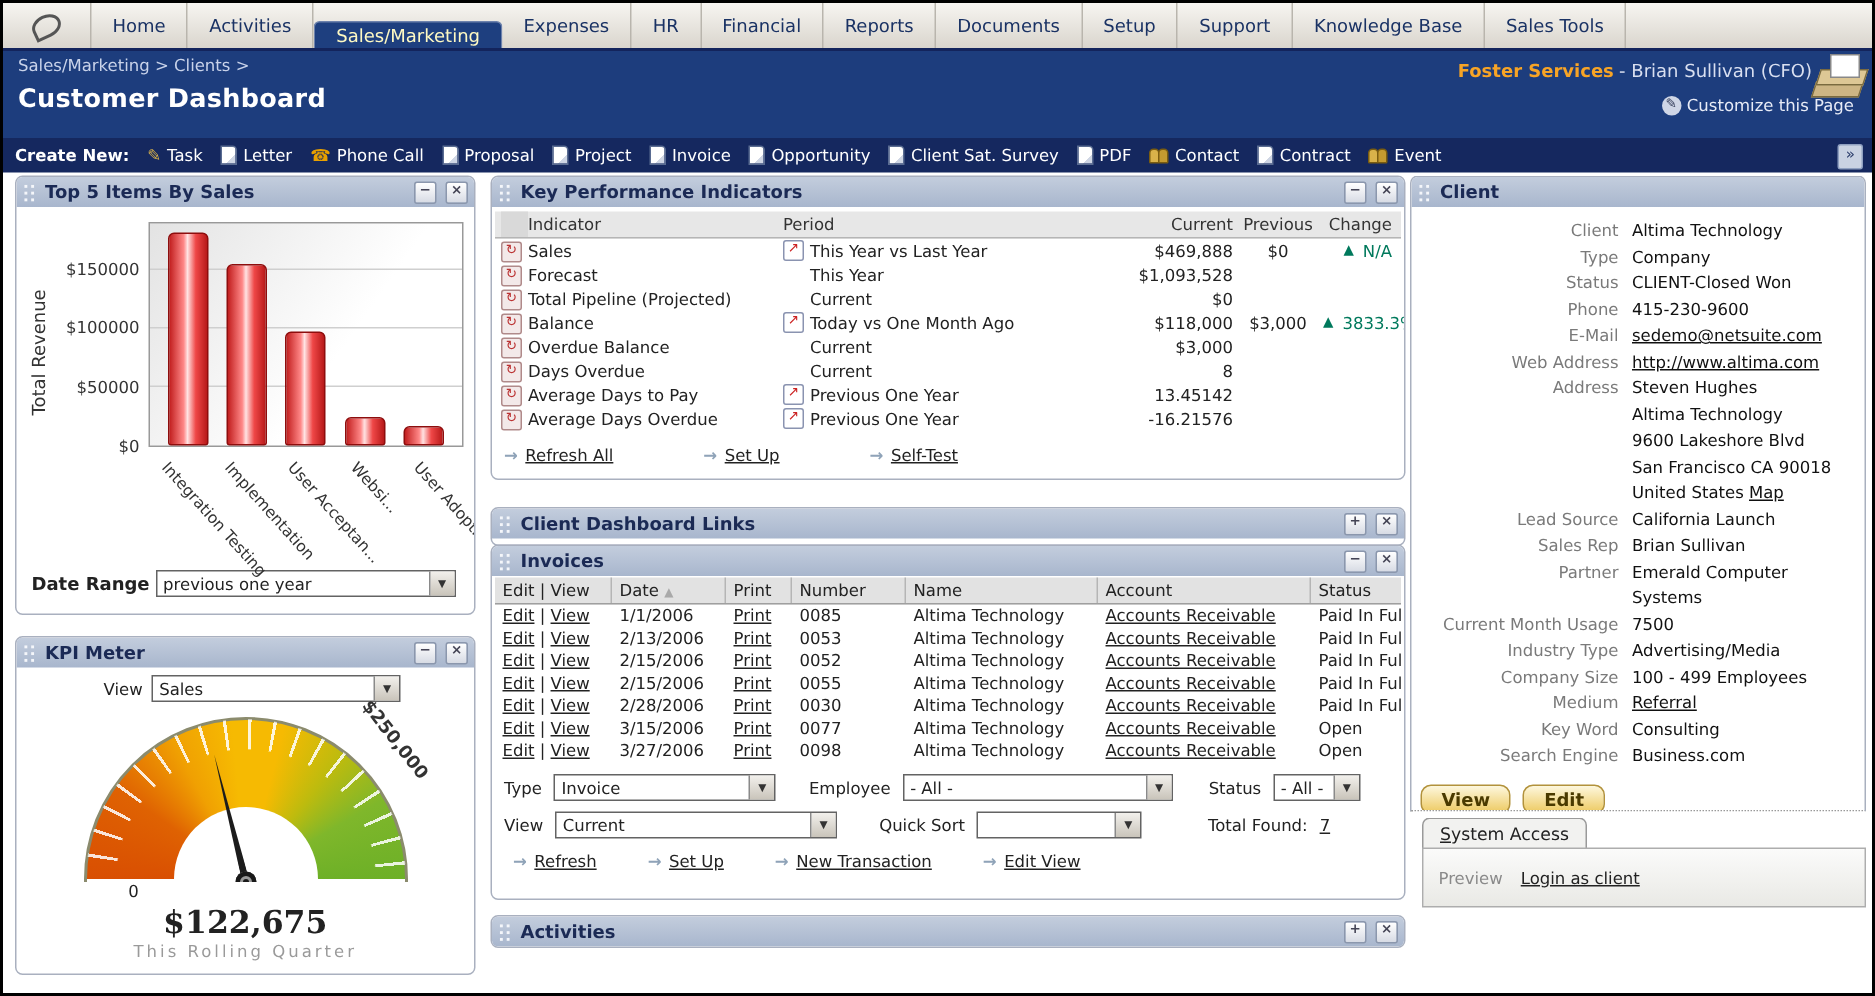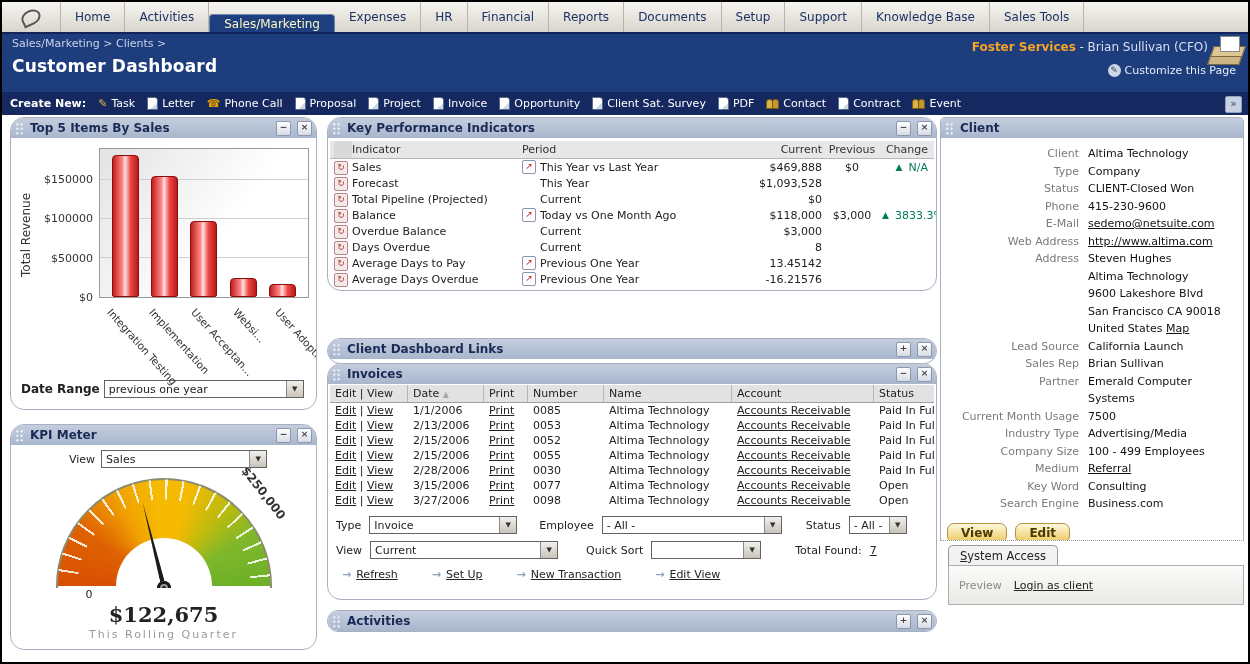"Top 5 Items By Sales" .panel { border-radius: 14px -> 5px }
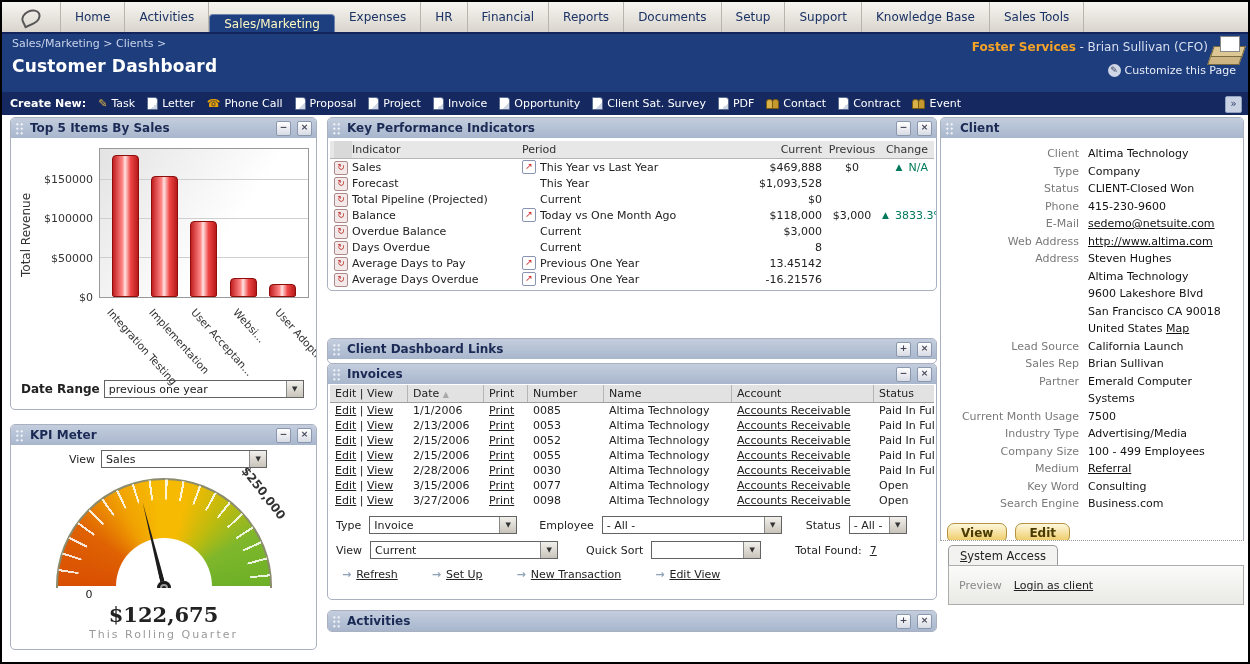"Key Performance Indicators" div.panel { height: 174px -> 203px }
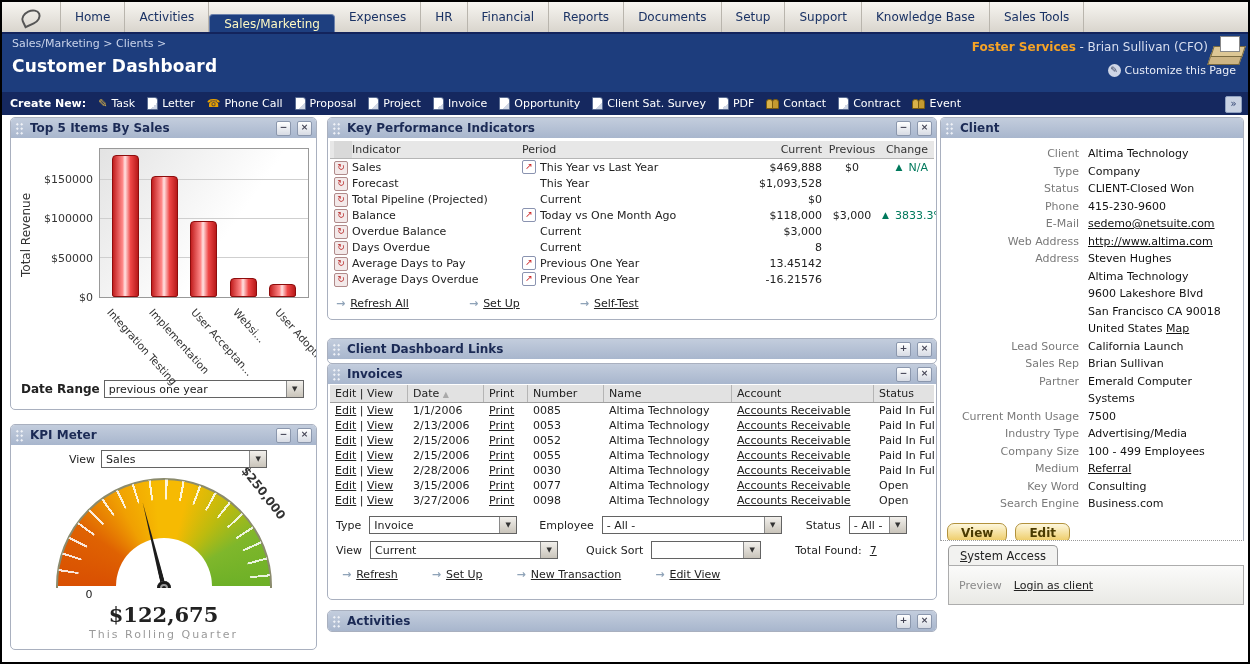"Total Found:" span { margin-left: 26px -> 36px }
